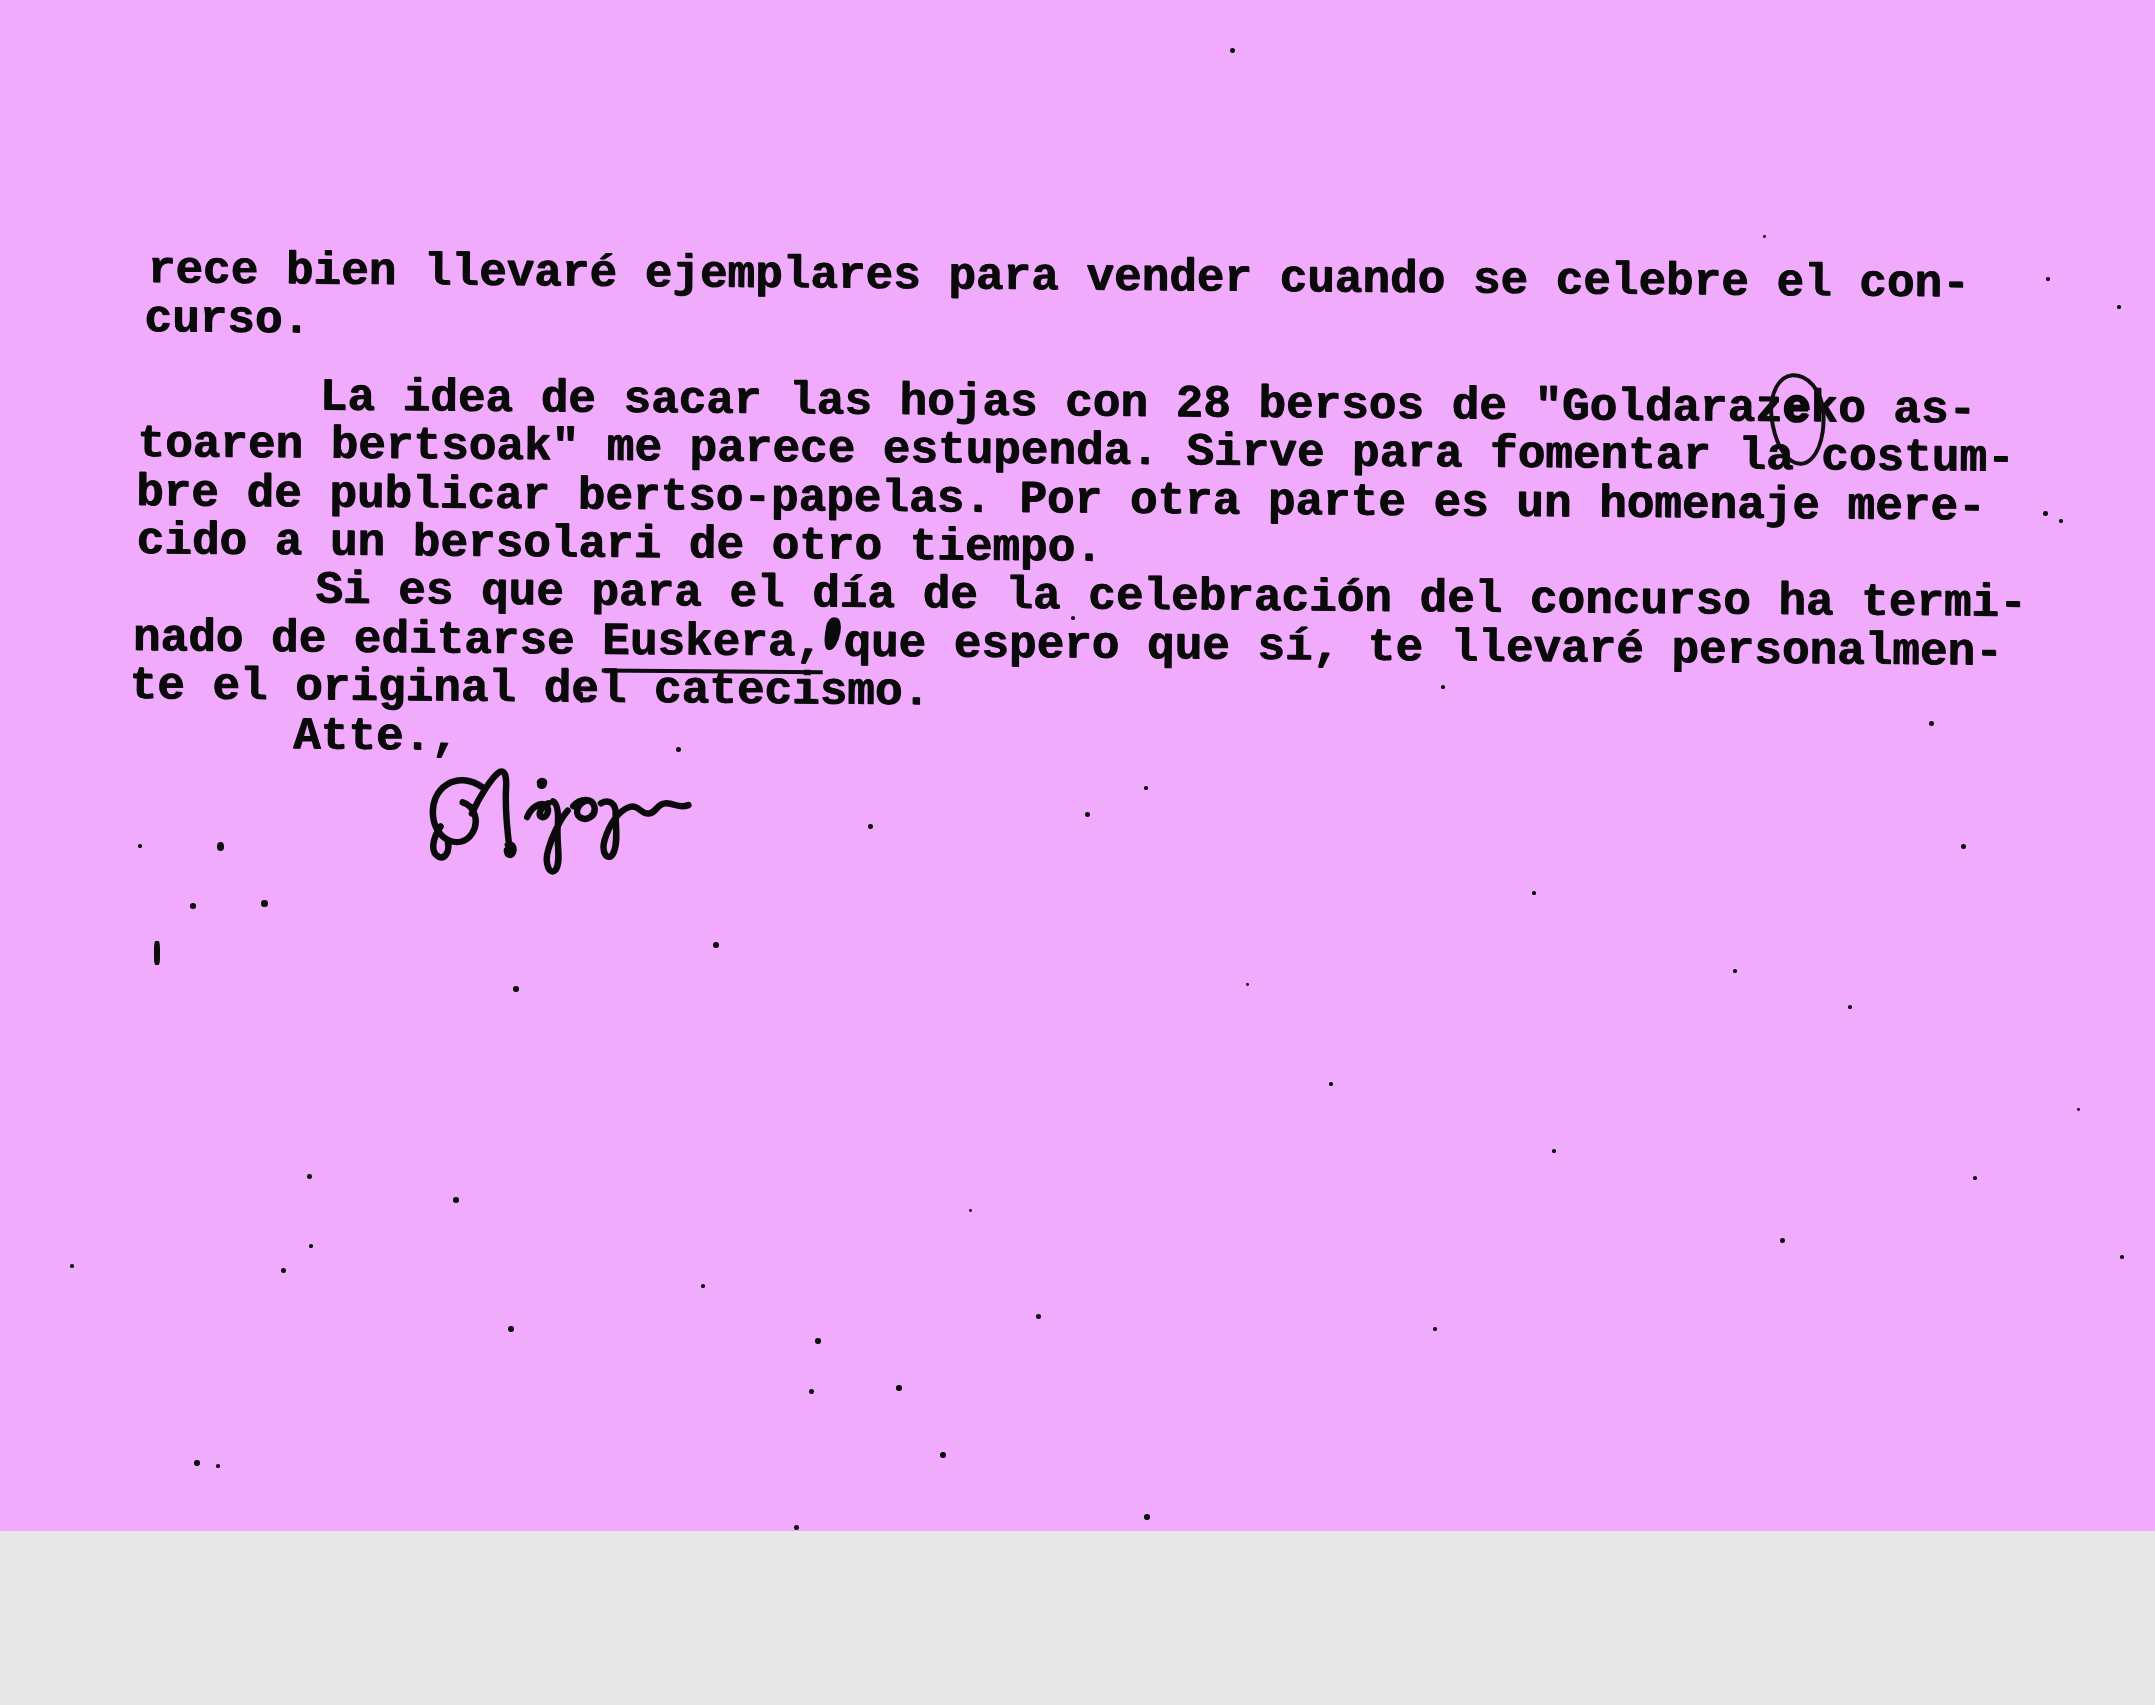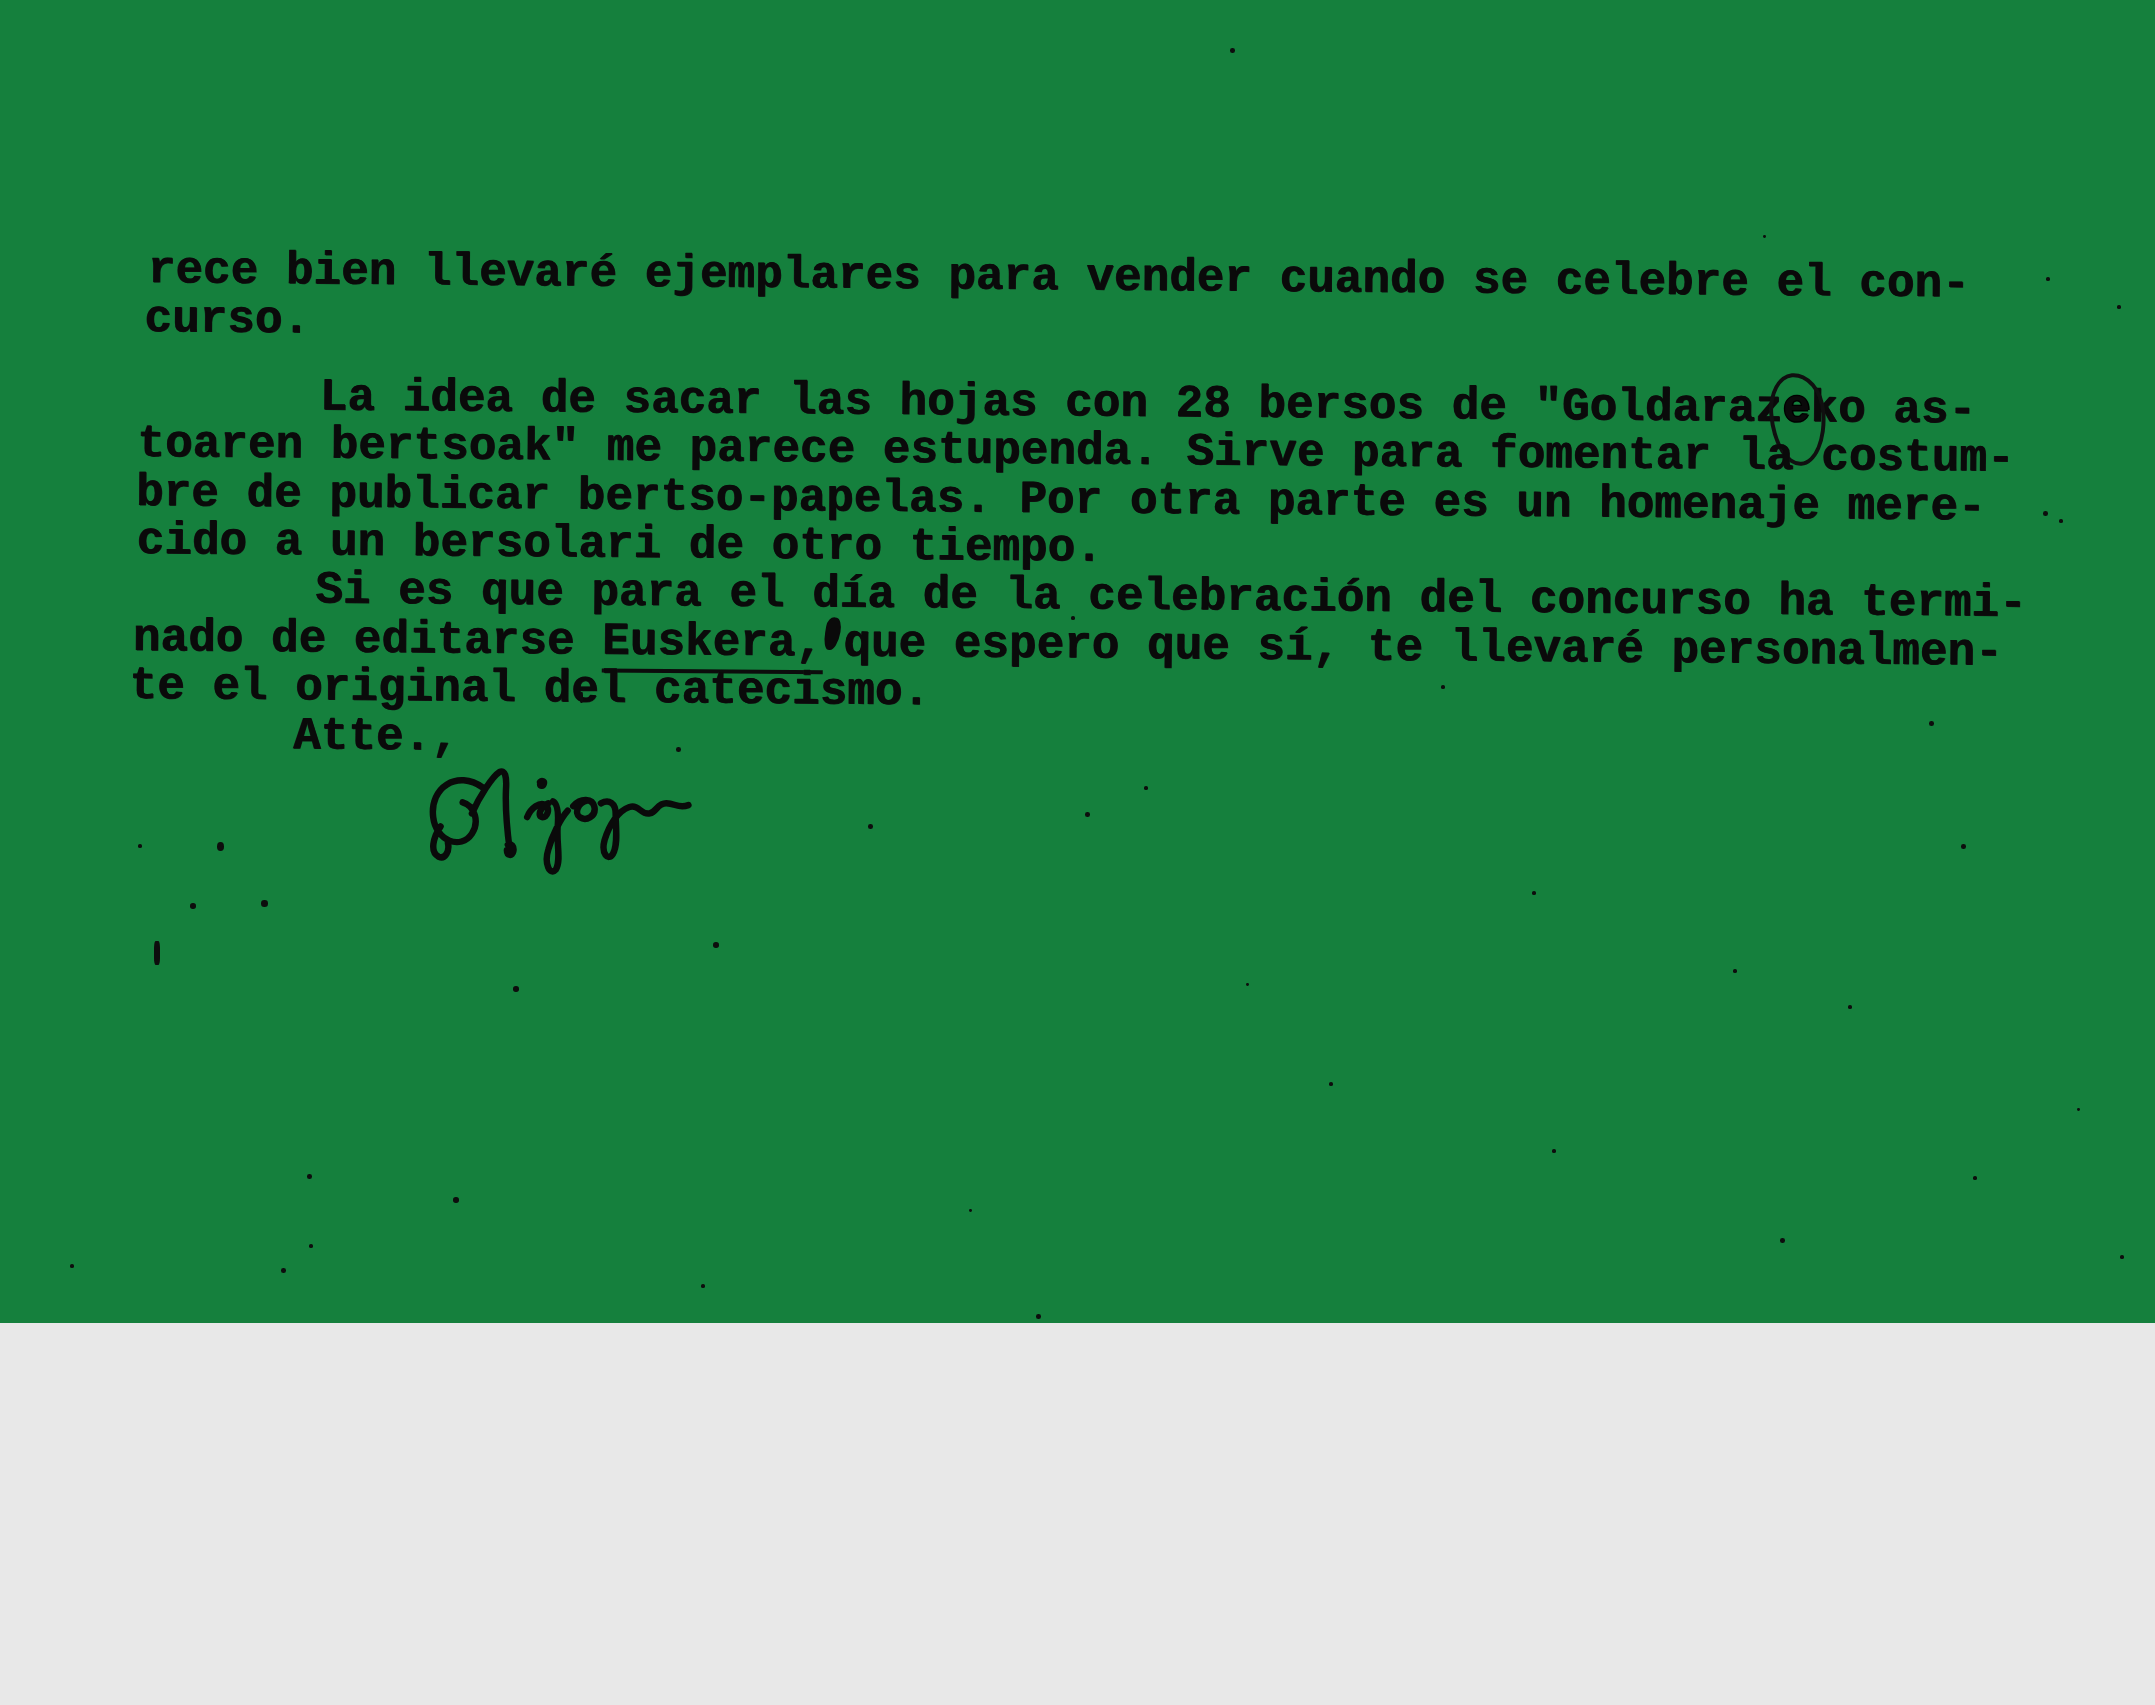"rece bien llevaré ejemplares para" .page { background: #15803d -> #f0abfc; height: 1323px -> 1531px }
